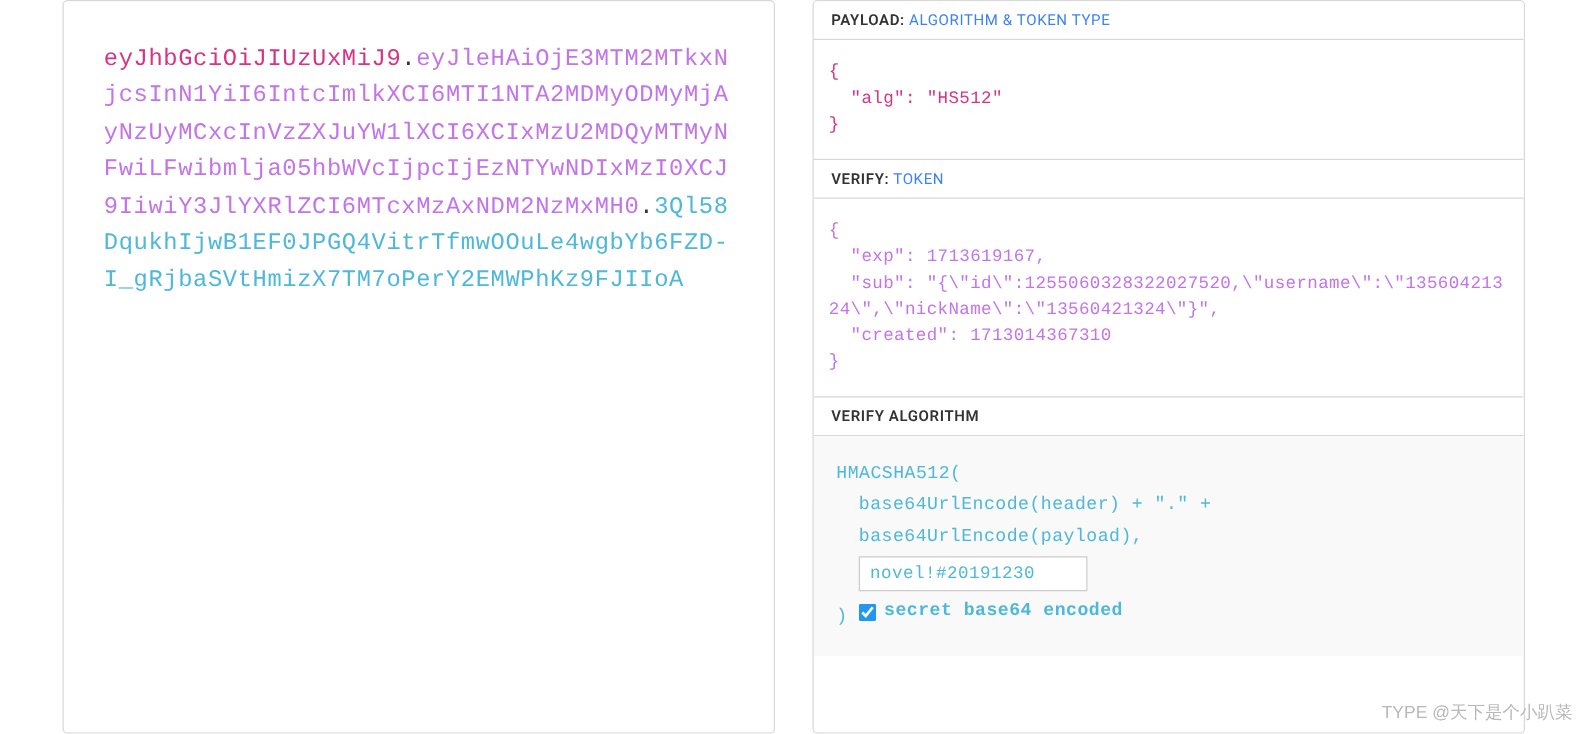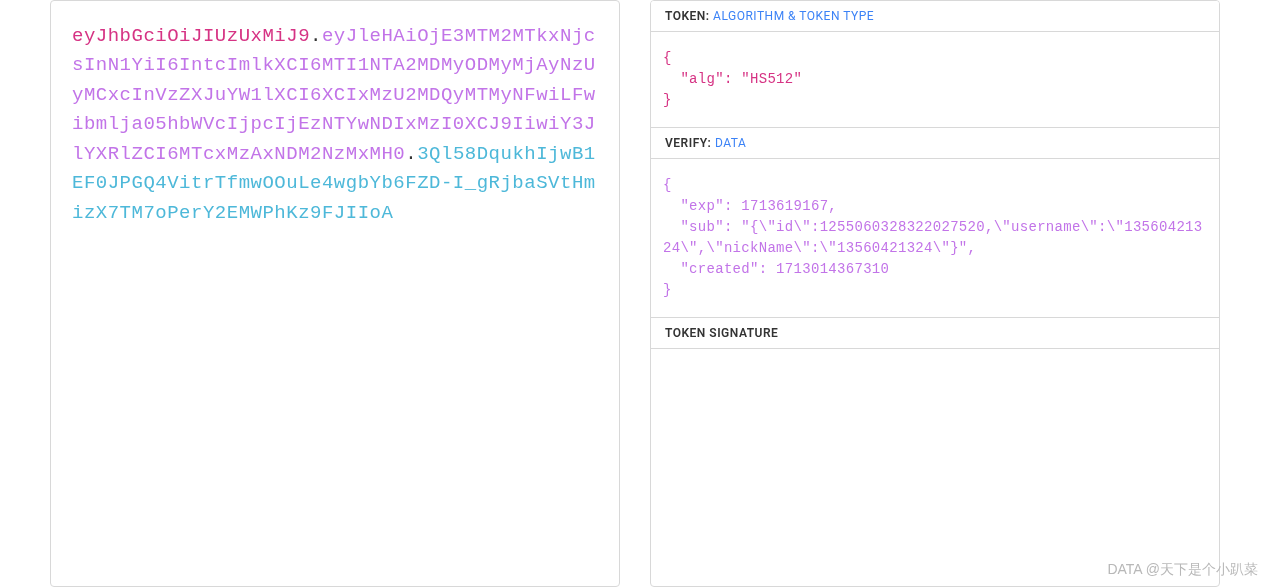"TOKEN:" span.label { text: TOKEN -> PAYLOAD }
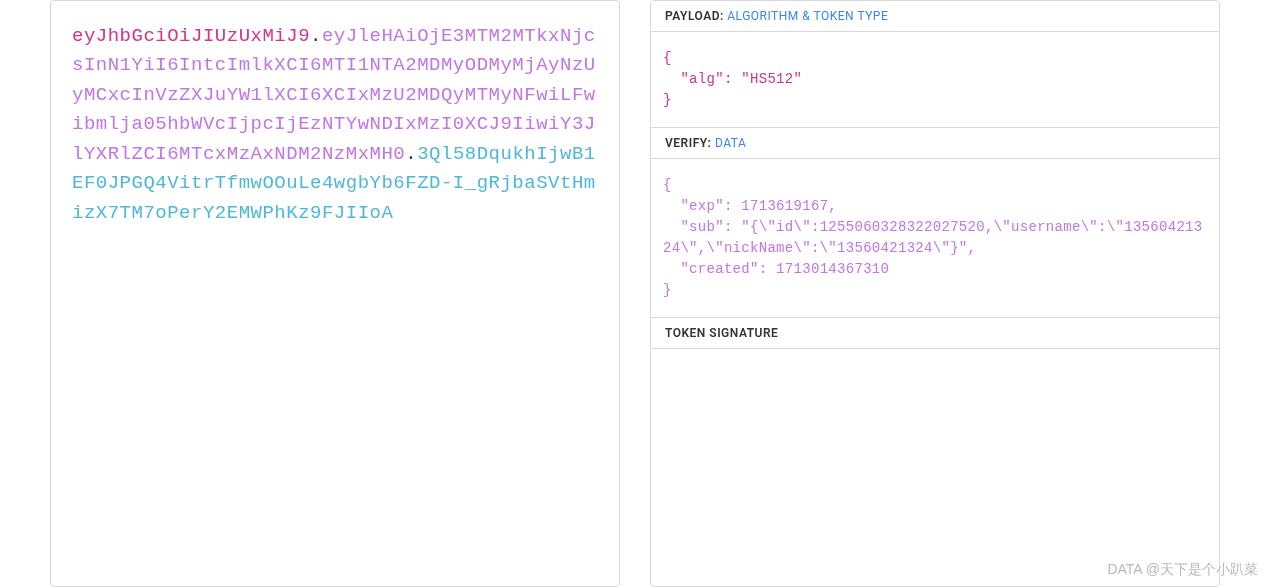"eyJhbGciOiJIUzUxMiJ9.eyJleHAiOjE3MTM2MTk" .left-panel { padding: 21px -> 32px }
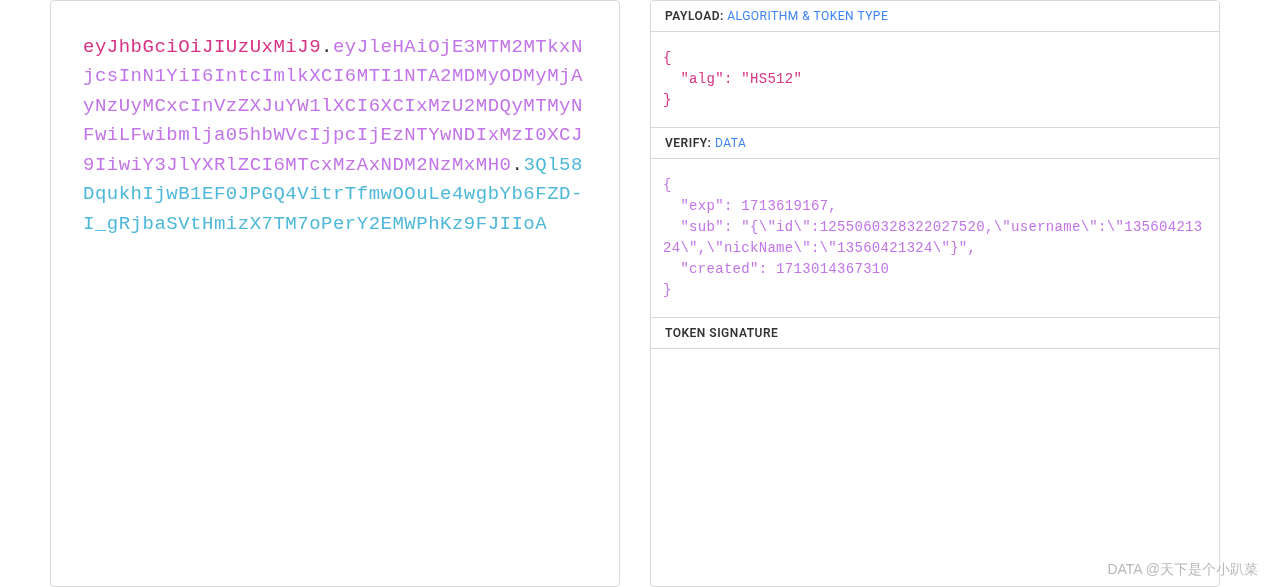"DATA" span.desc { text: DATA -> TOKEN }
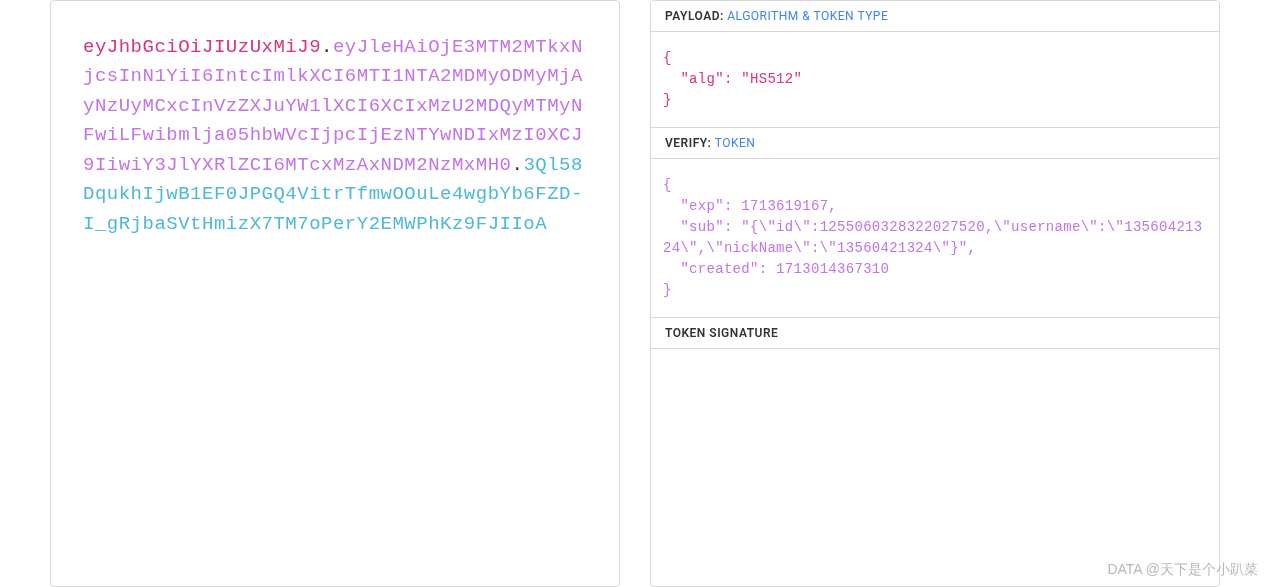"TOKEN SIGNATURE" span.label { text: TOKEN SIGNATURE -> VERIFY ALGORITHM }
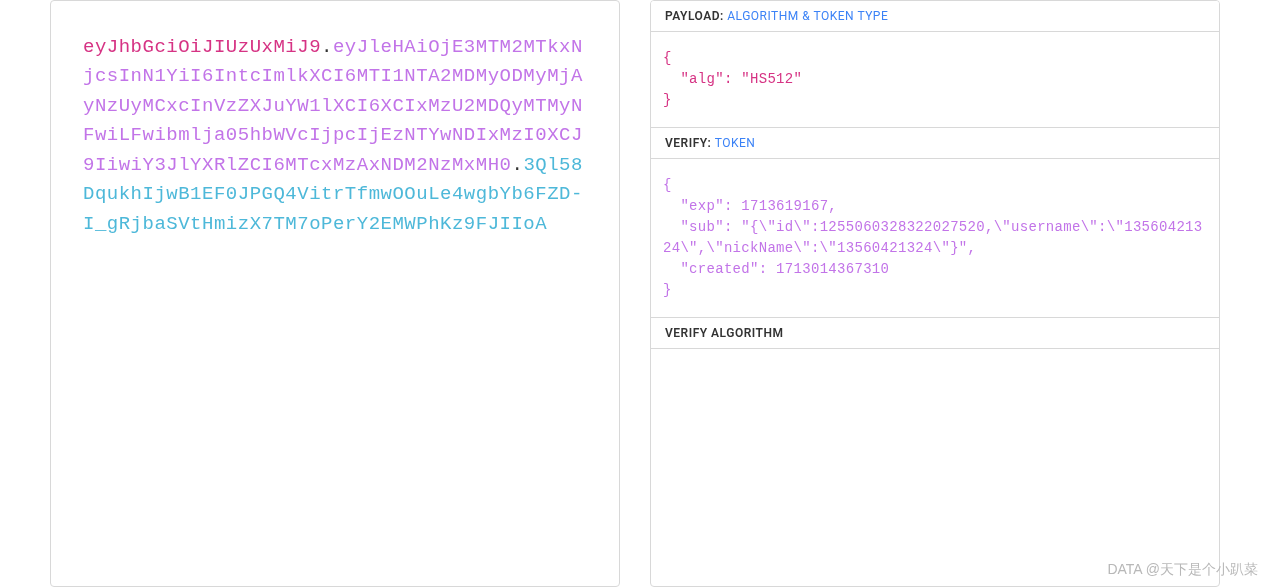"HMACSHA512(" div.signature-body { html: none -> <div> <div>HMACSHA512(</div> <div>base64UrlEncode(header) + "." +</div> <div>base64UrlEncode(payload),</div> <div> <input> </div> <div> <span>)</span> <span> <input> <label>secret base64 encoded</label> </span> </div> </div> }
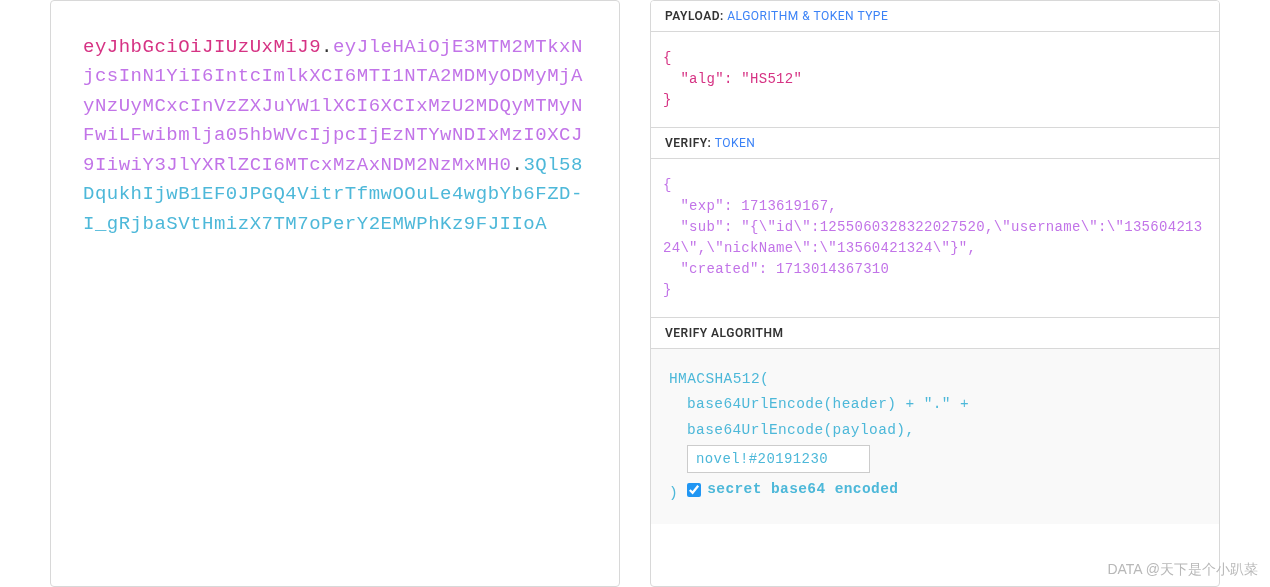"DATA @天下是个小趴菜" div.watermark { text: DATA -> TYPE }
